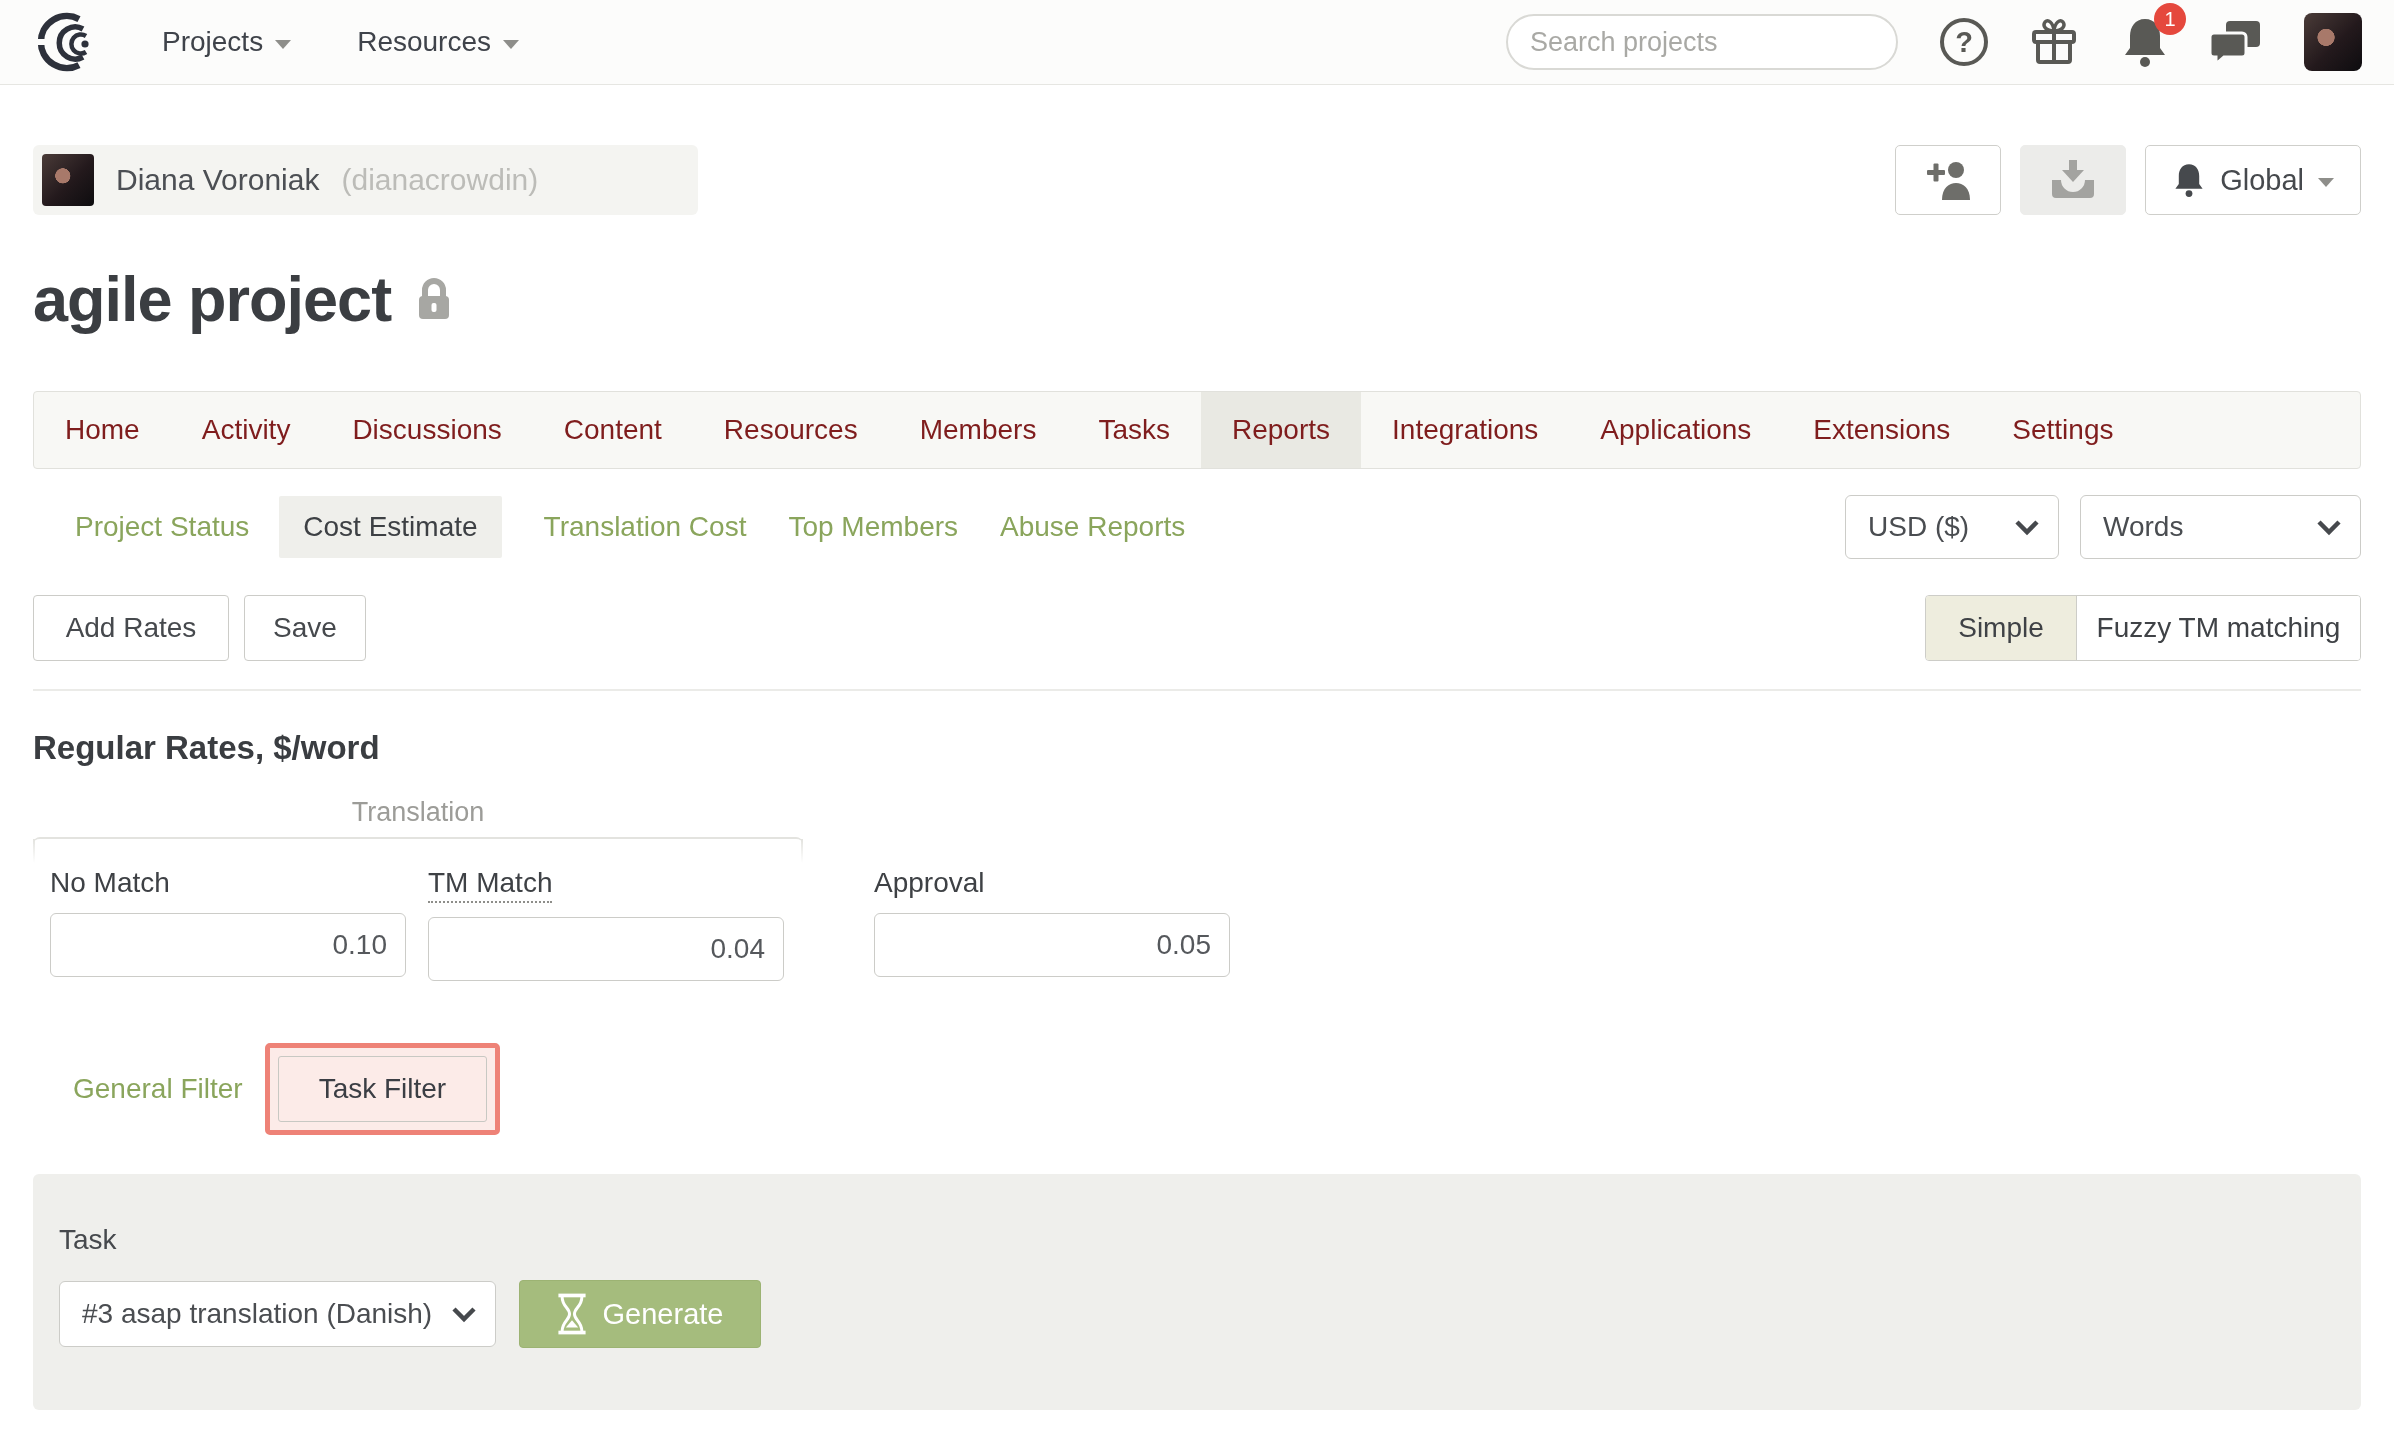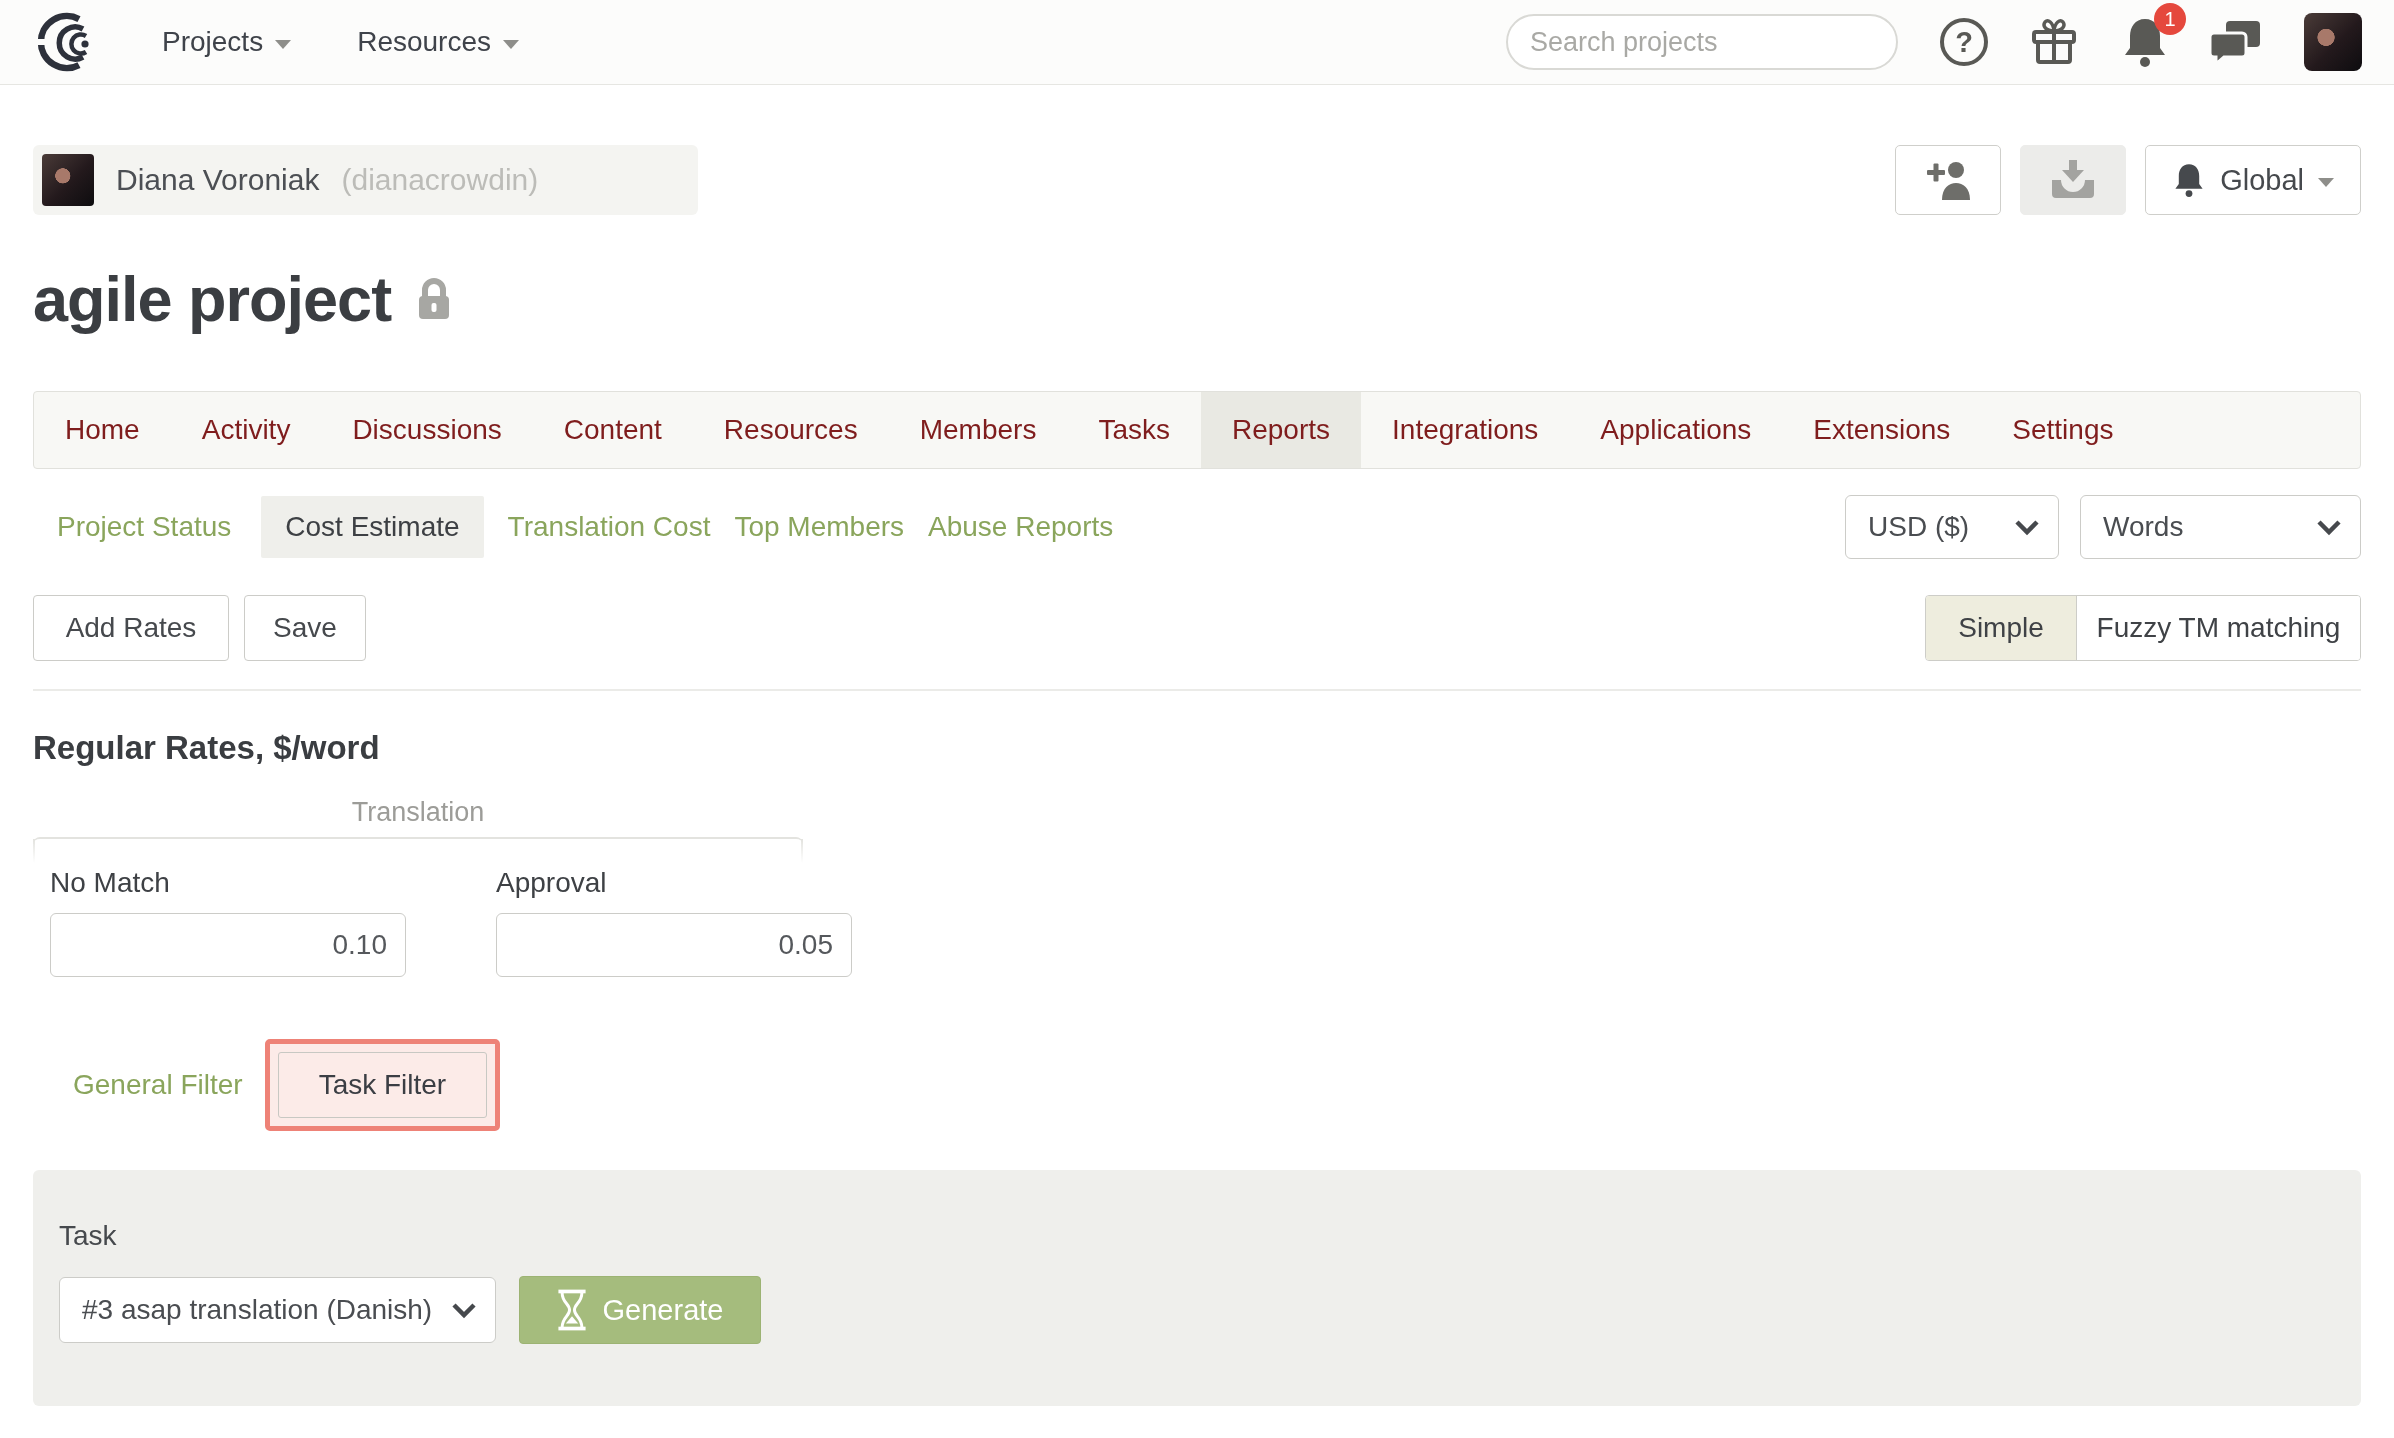"Project Status" .subtab { margin-left: 24px -> 42px }
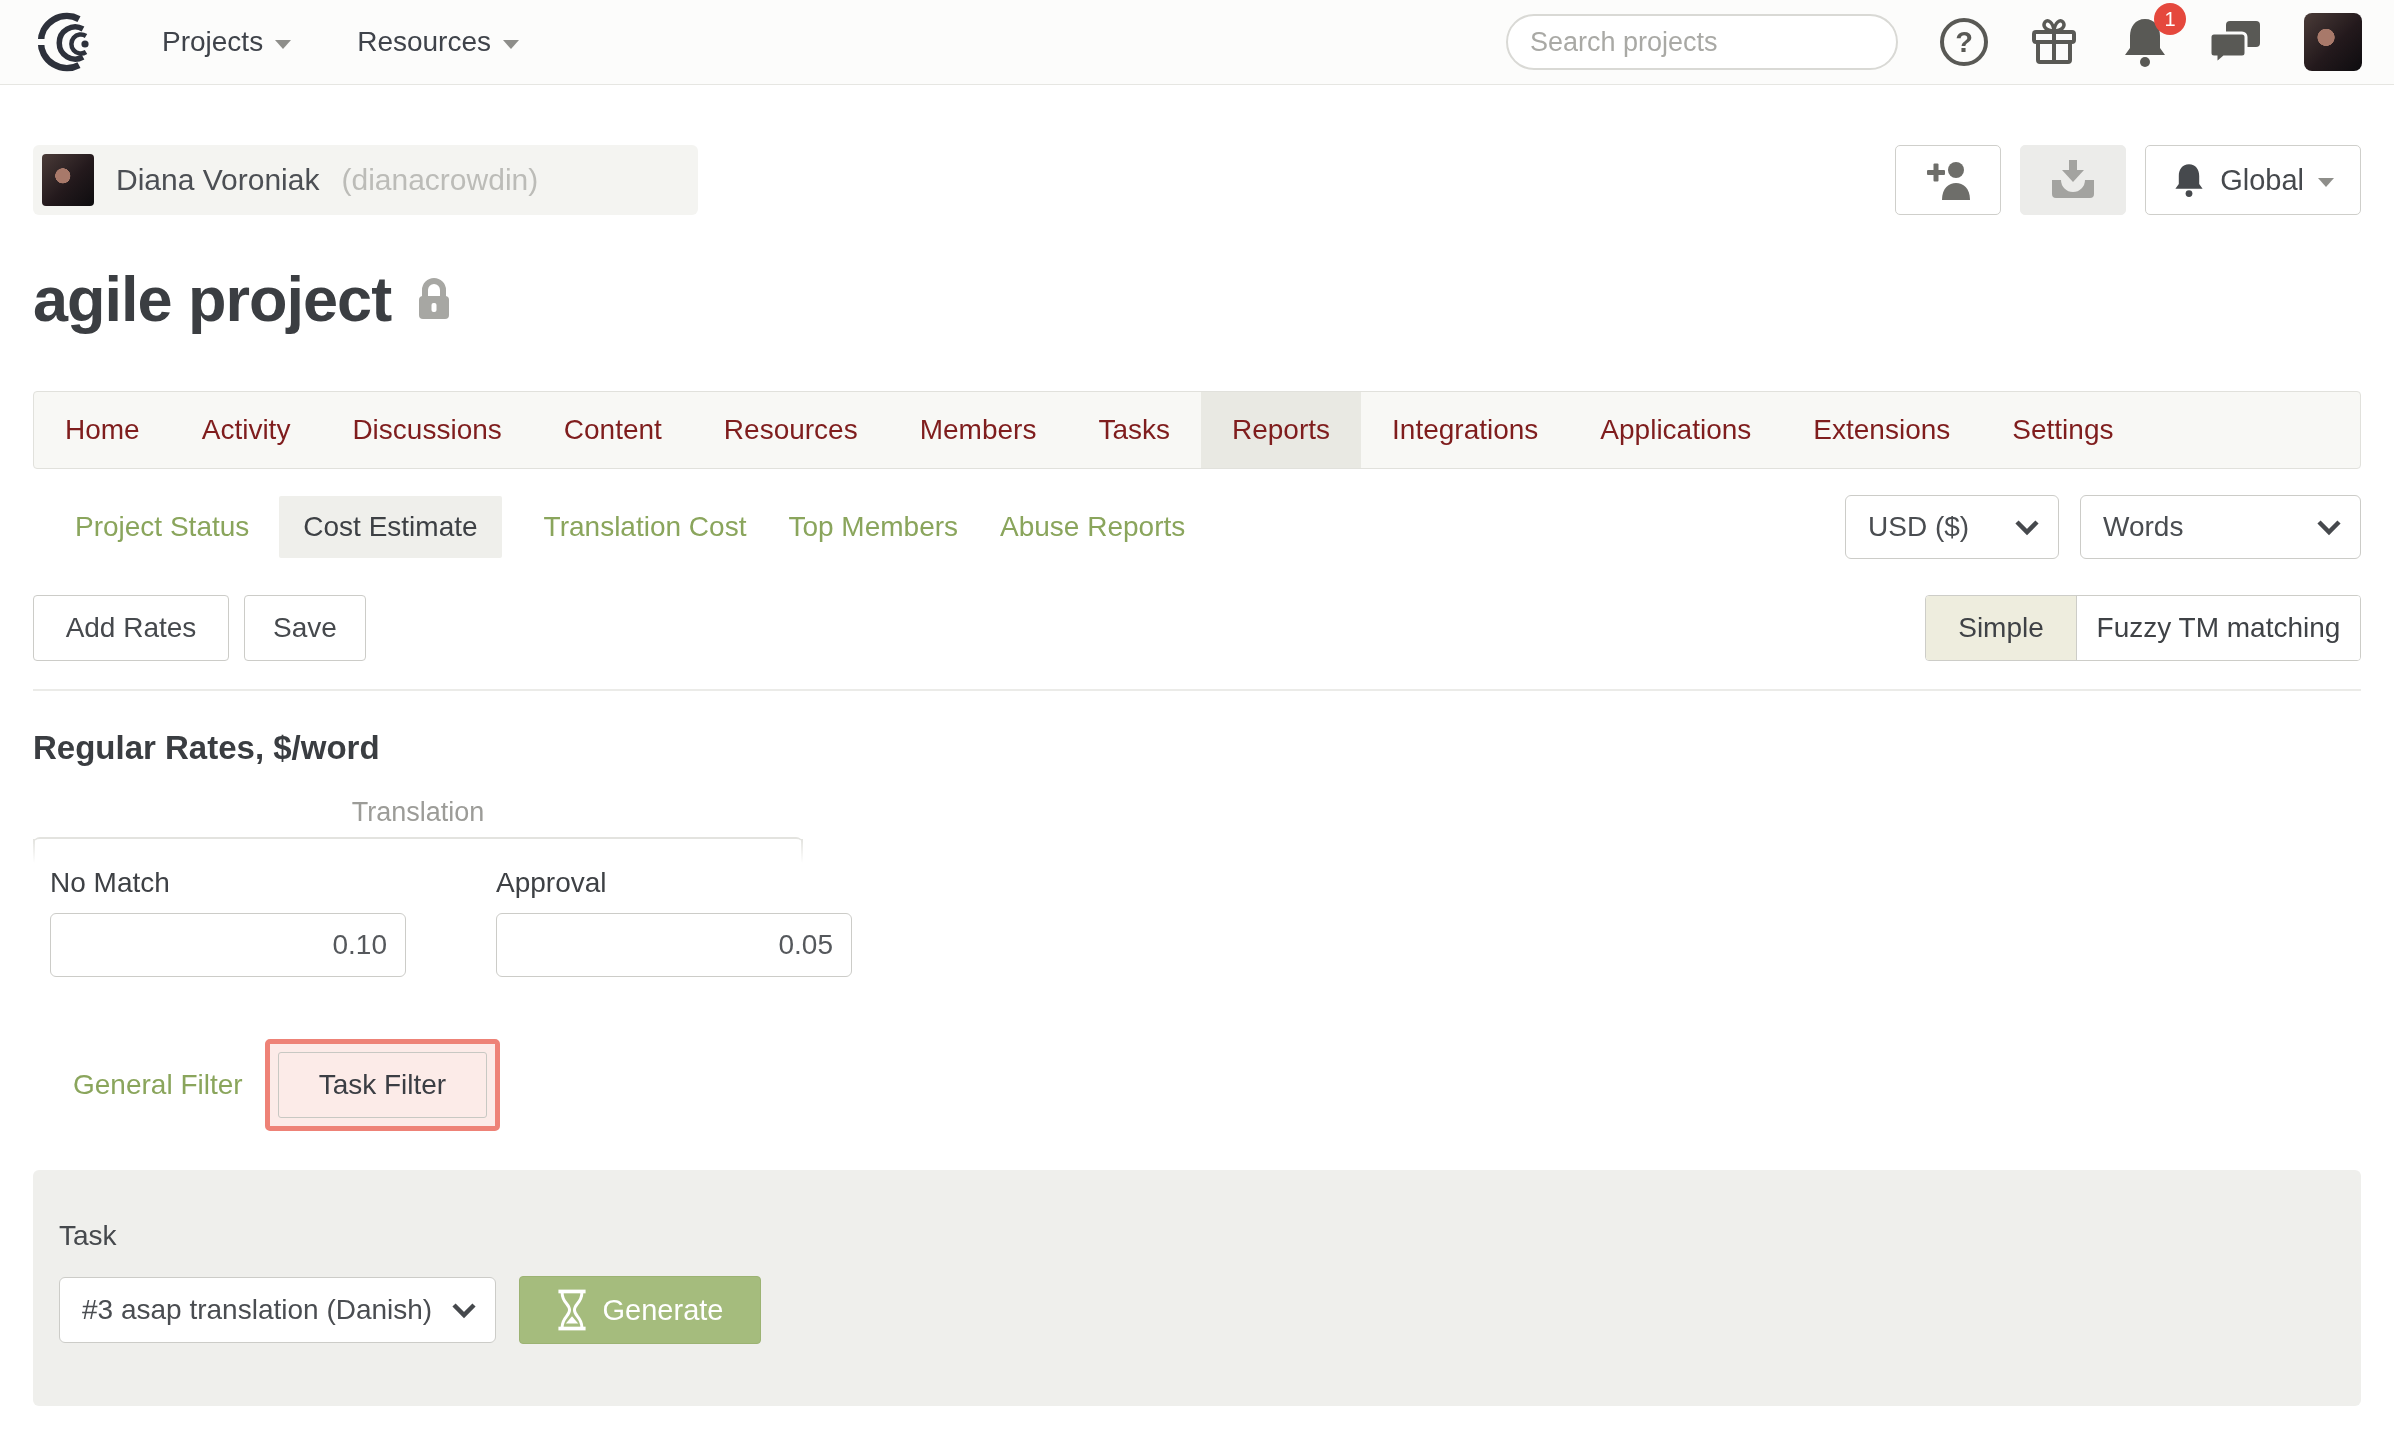"TM Match 0.04" div.field { html: none -> <div> <span>TM Match</span> <input> </div> }
